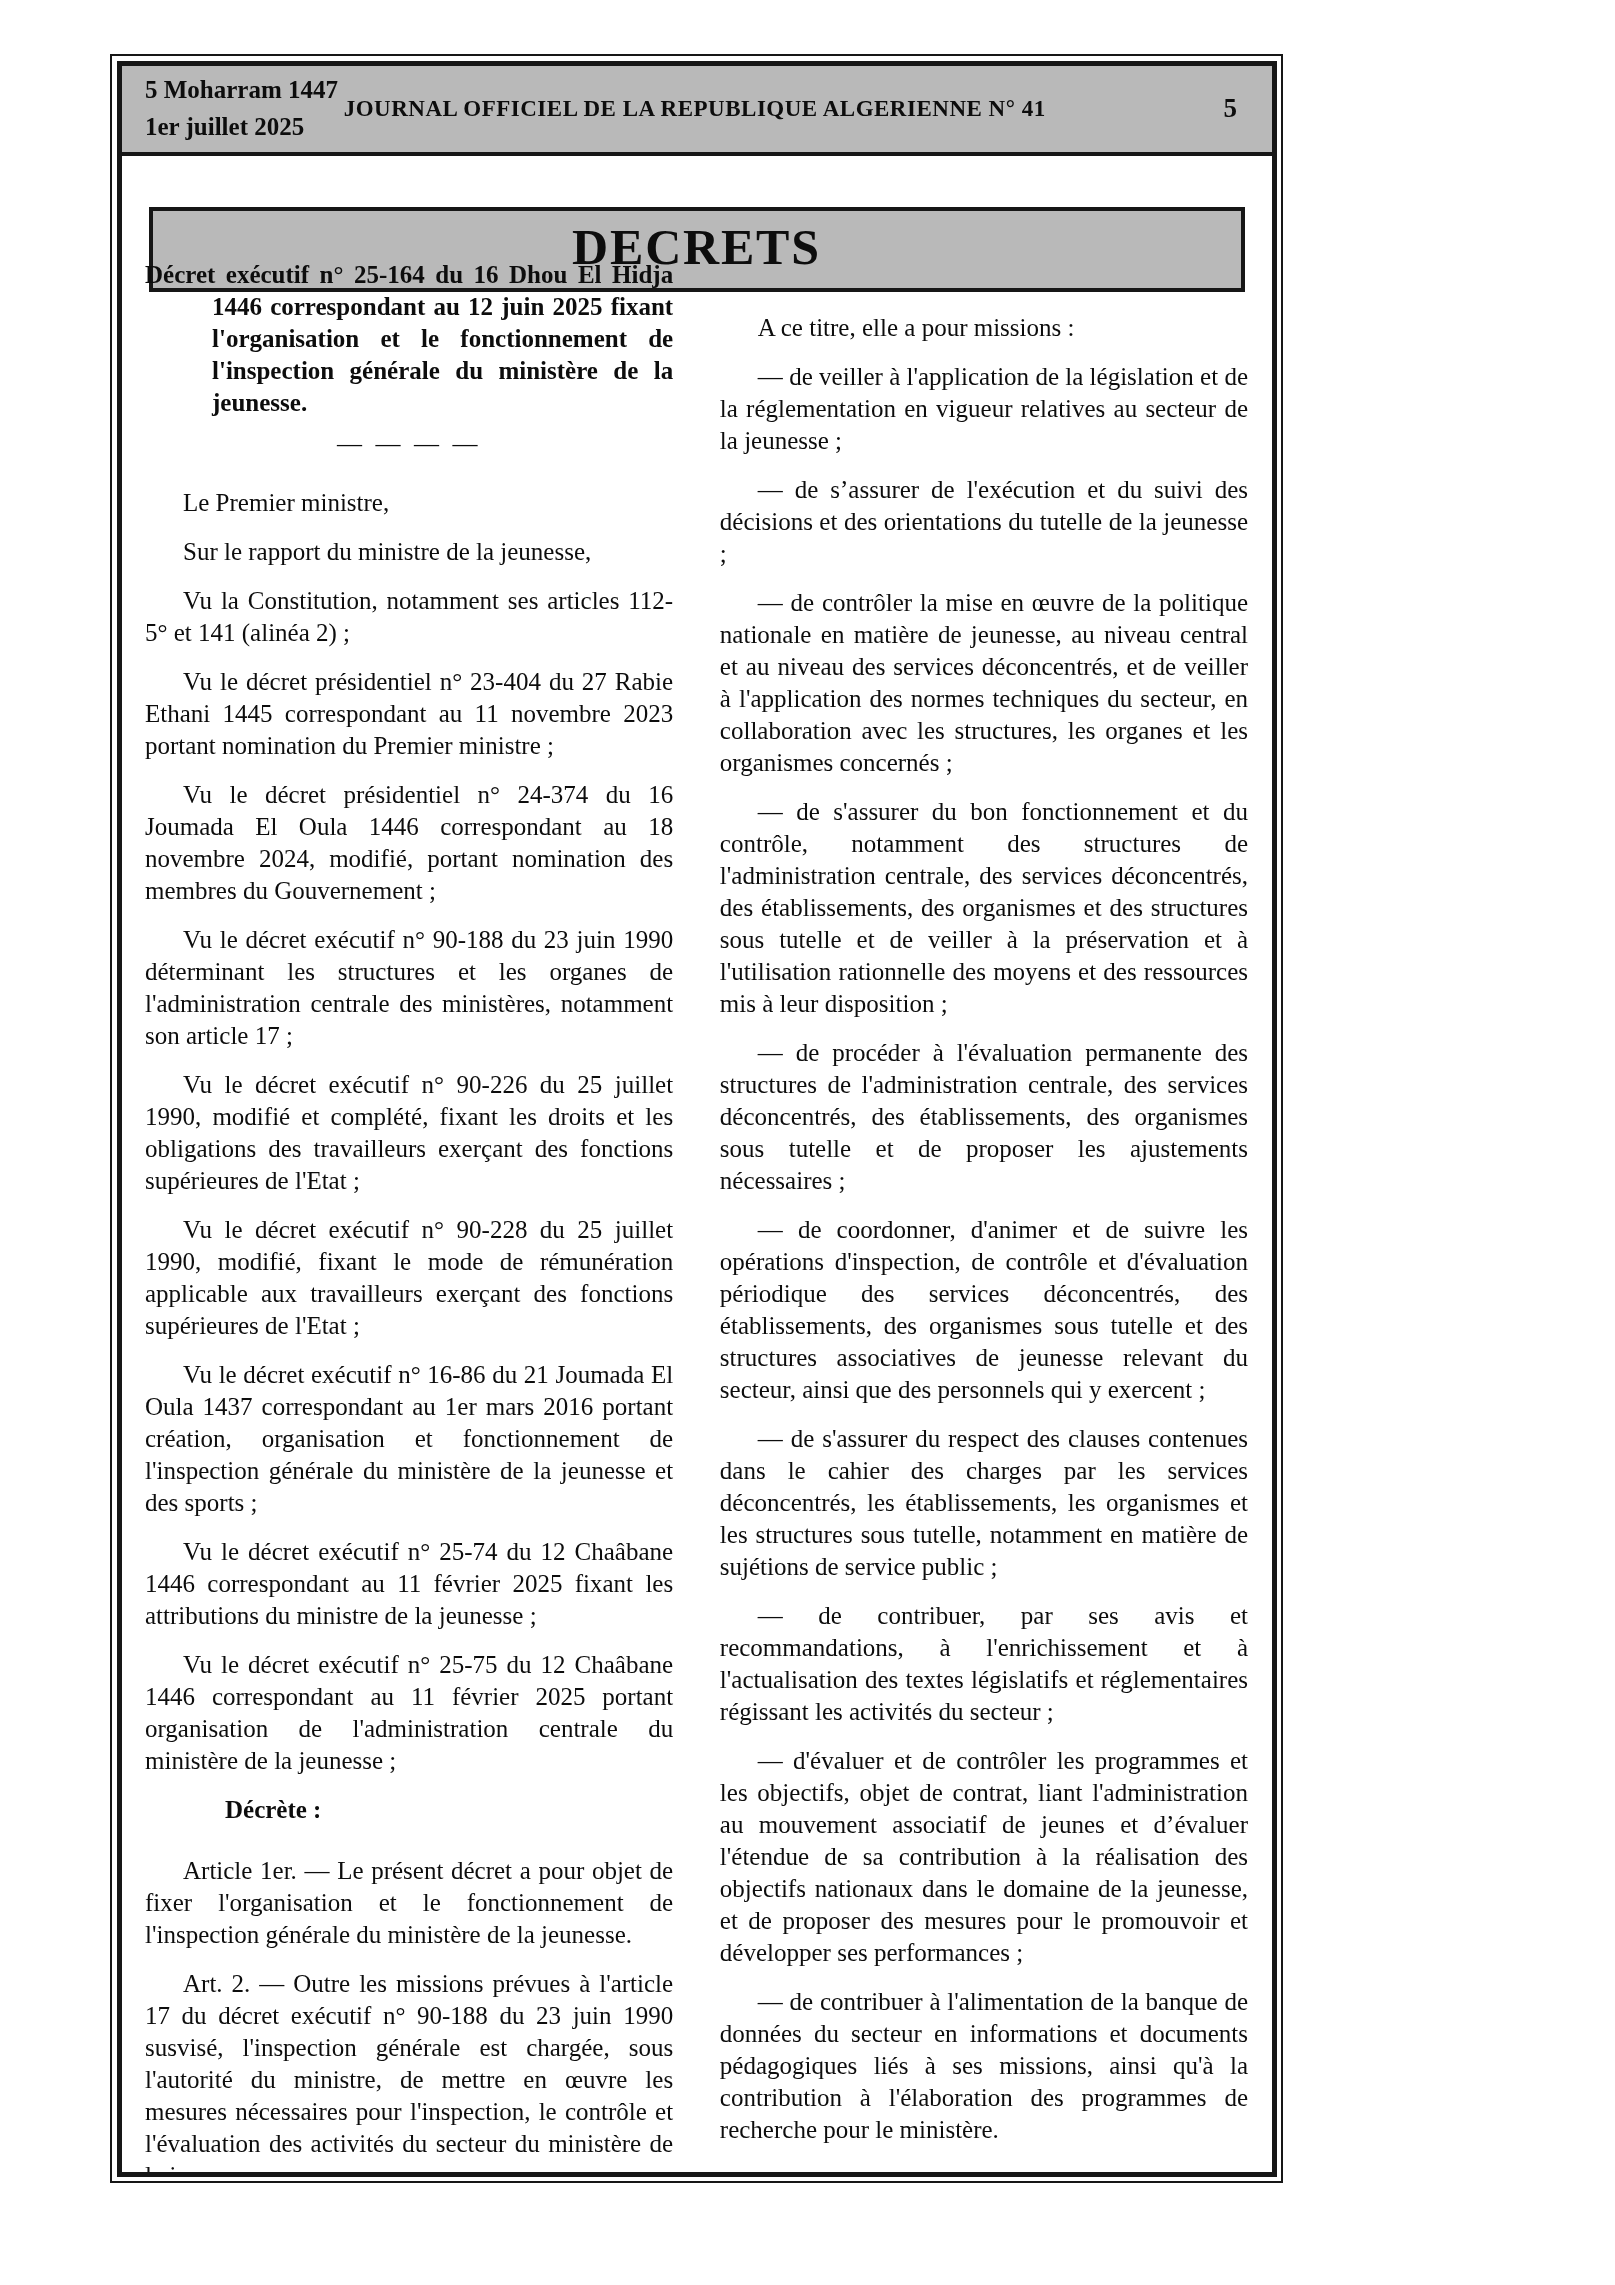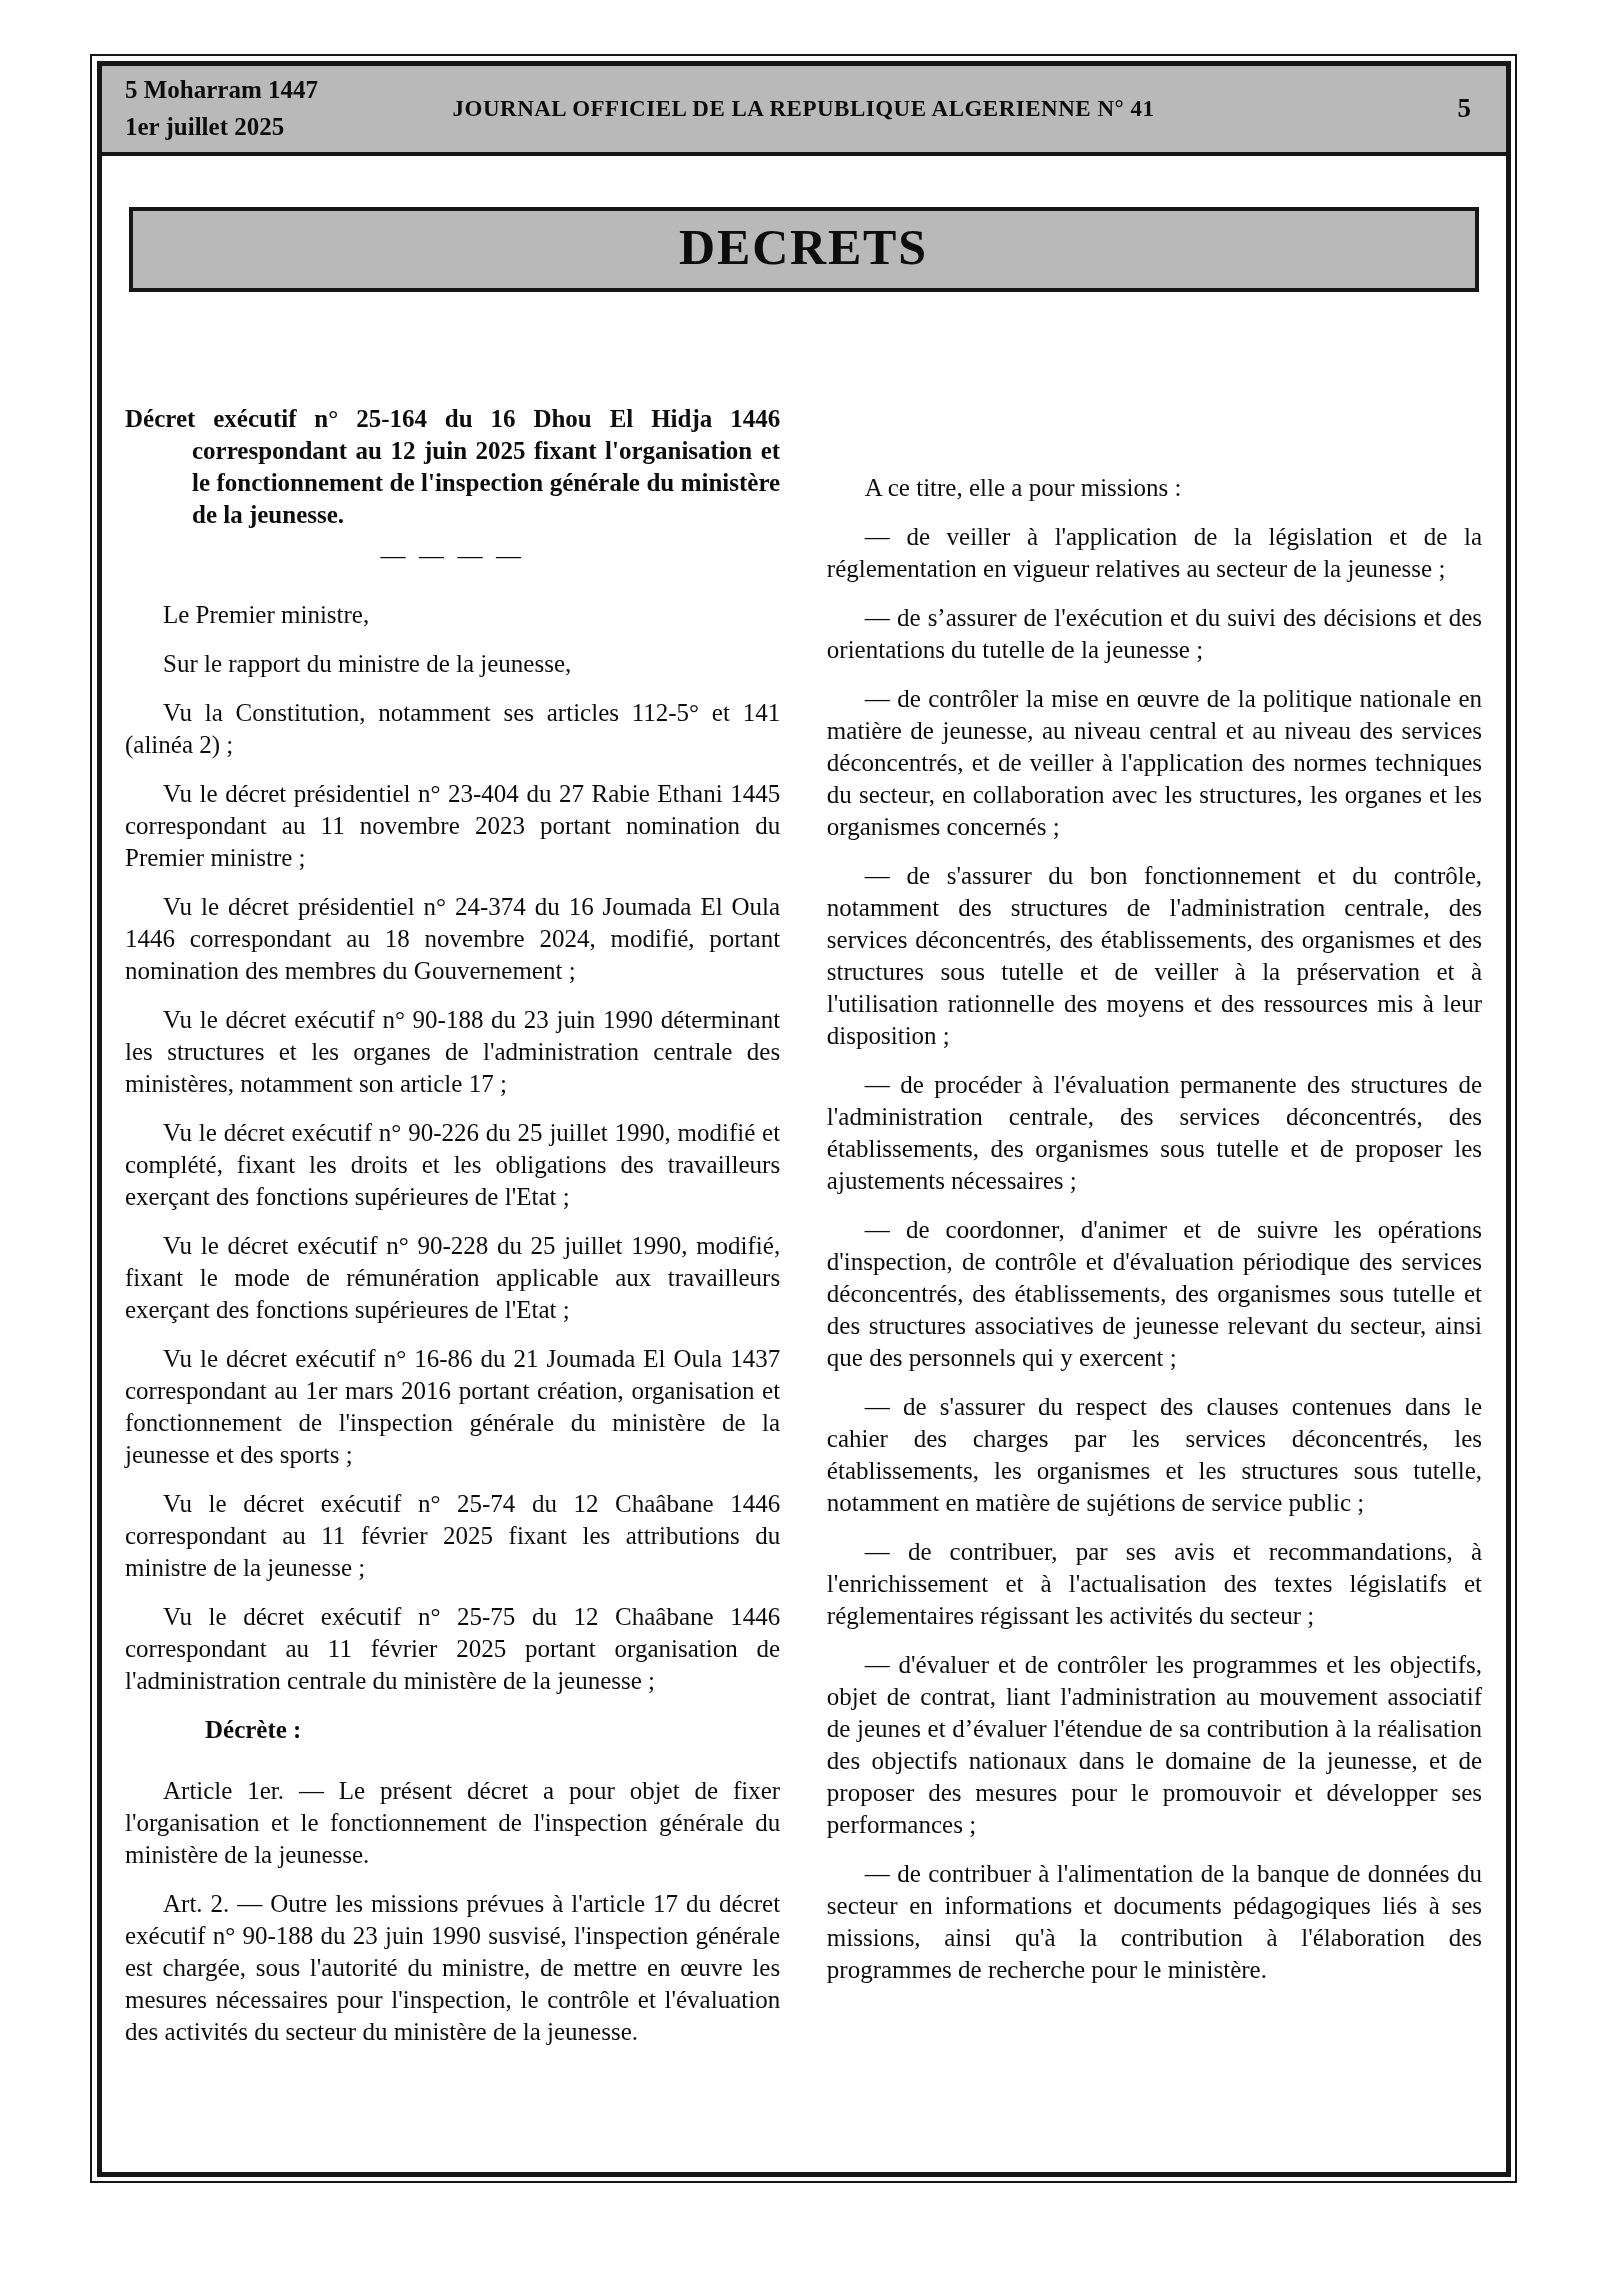"5 Moharram 1447" .frame { left: 90px -> 110px; width: 1427px -> 1173px }
